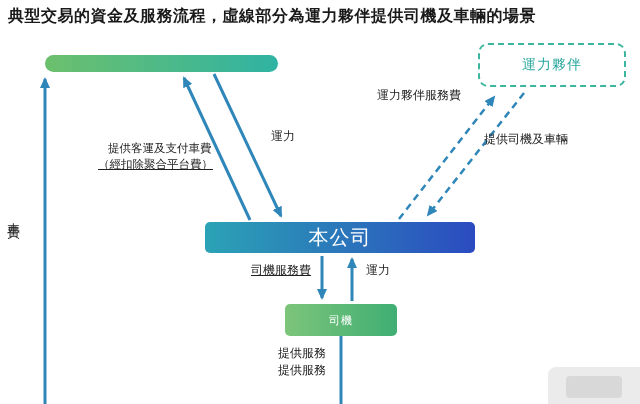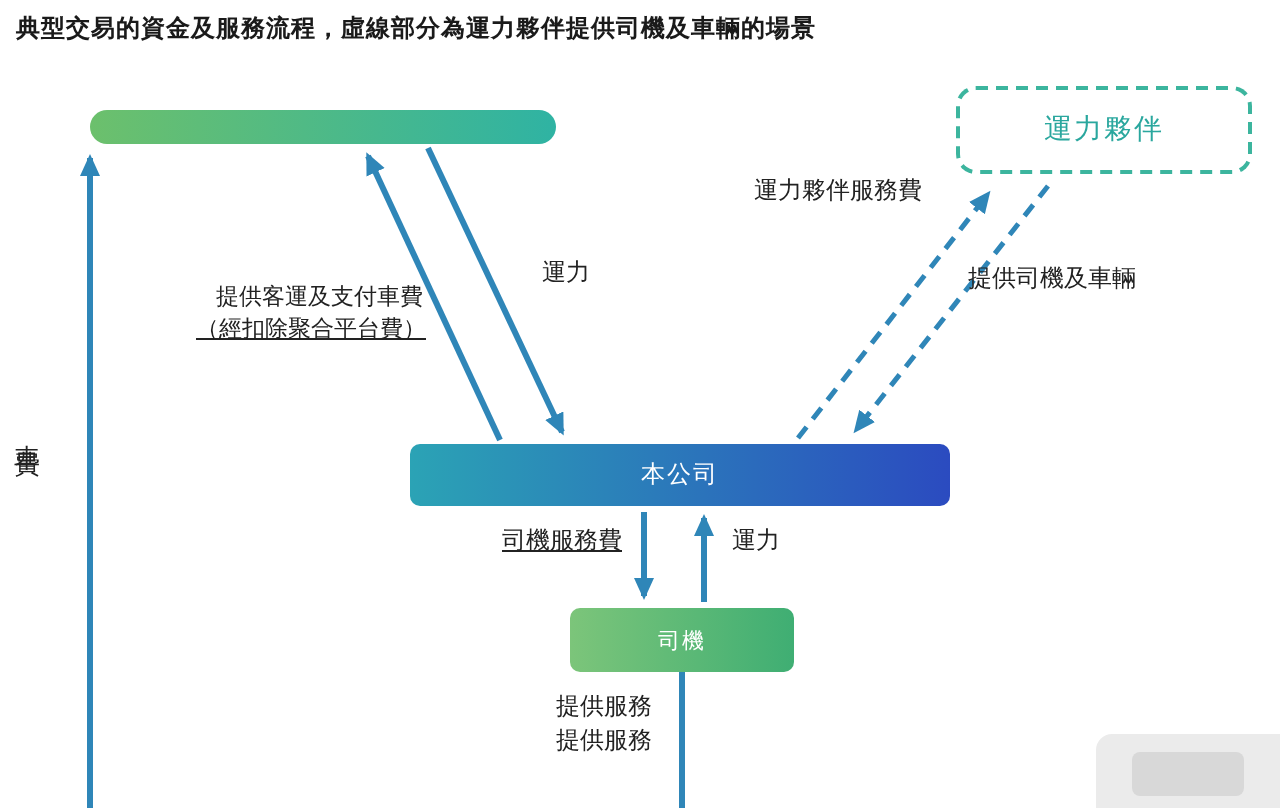"典型交易的資金及服務流程，虛線部分為運力夥伴提供司機及車輛的場景" .title { font-size: 12px -> 16px }
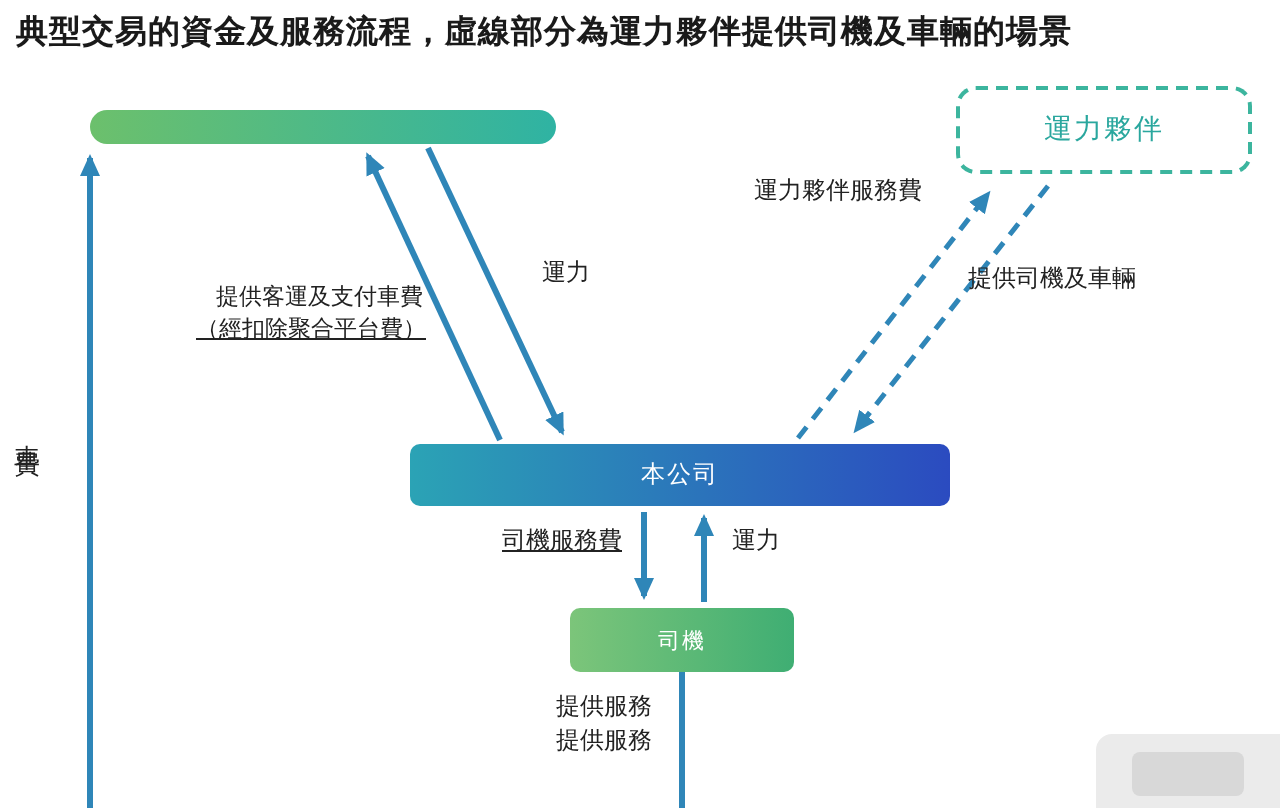"本公司" #company { font-size: 12px -> 20px }
